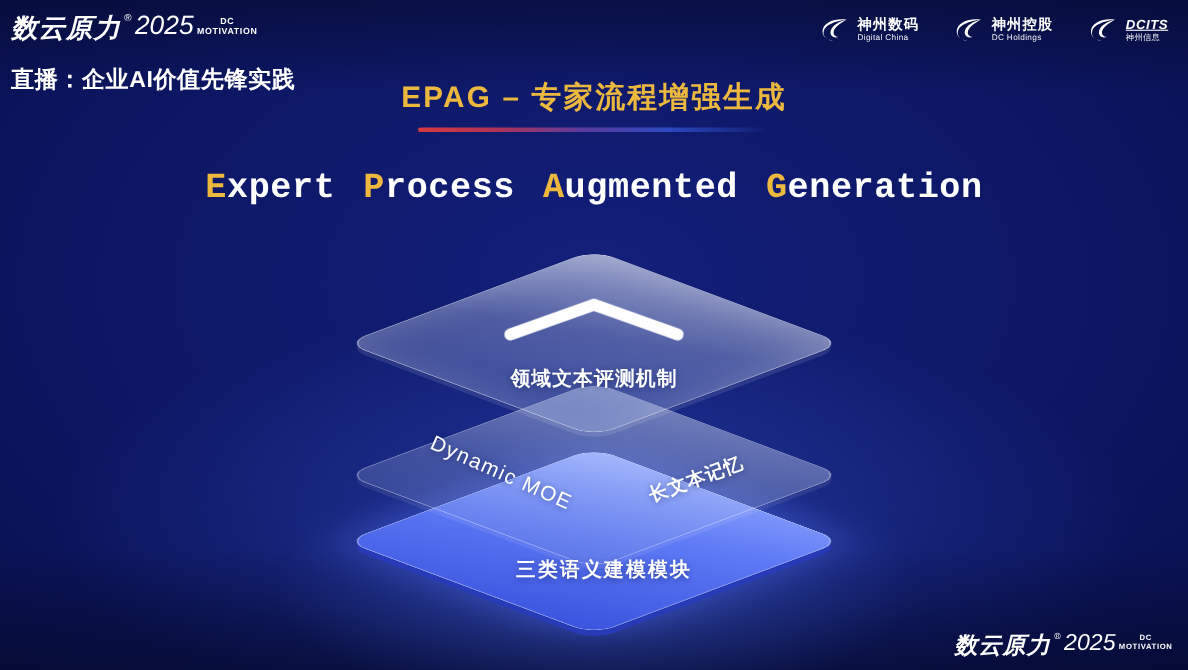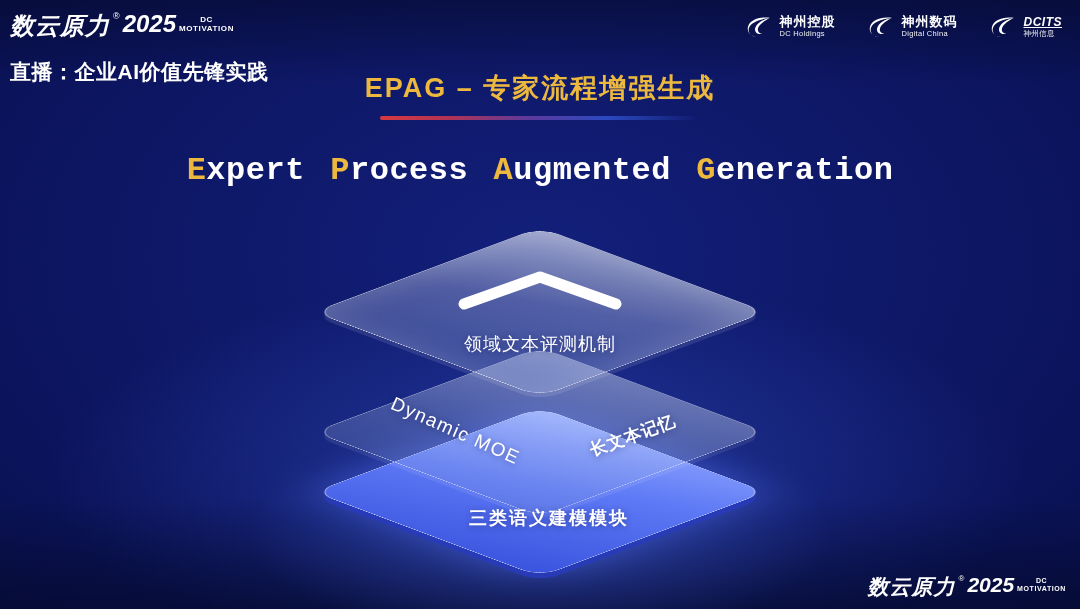"2025" .brand .year { font-weight: 700 -> 400 }
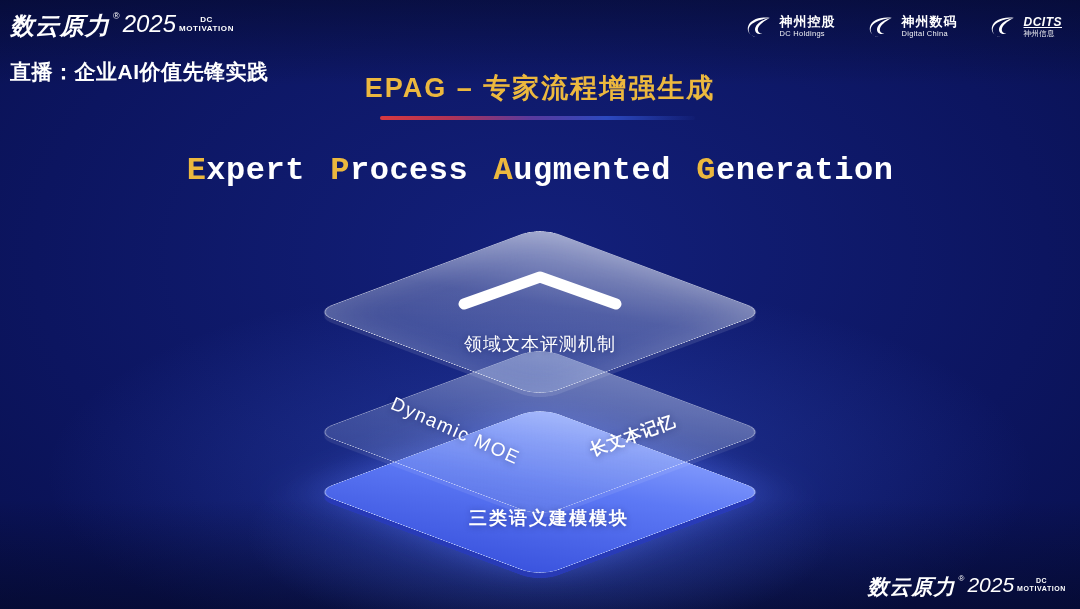"神州控股" div.partner { order: before "神州数码" -> after "神州数码" }
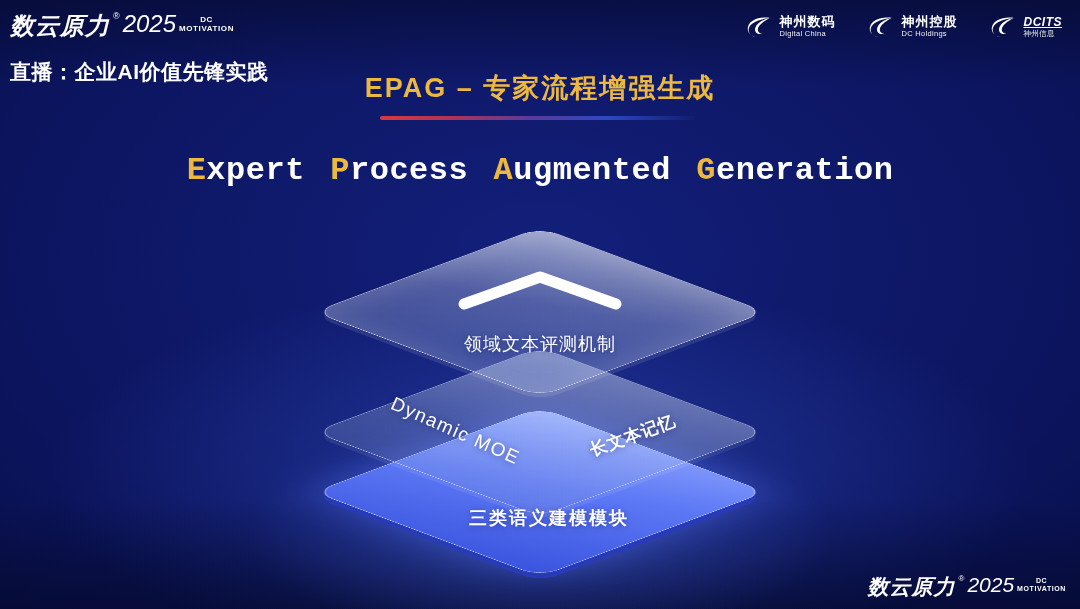"领域文本评测机制" .label-top { font-weight: 400 -> 700 }
